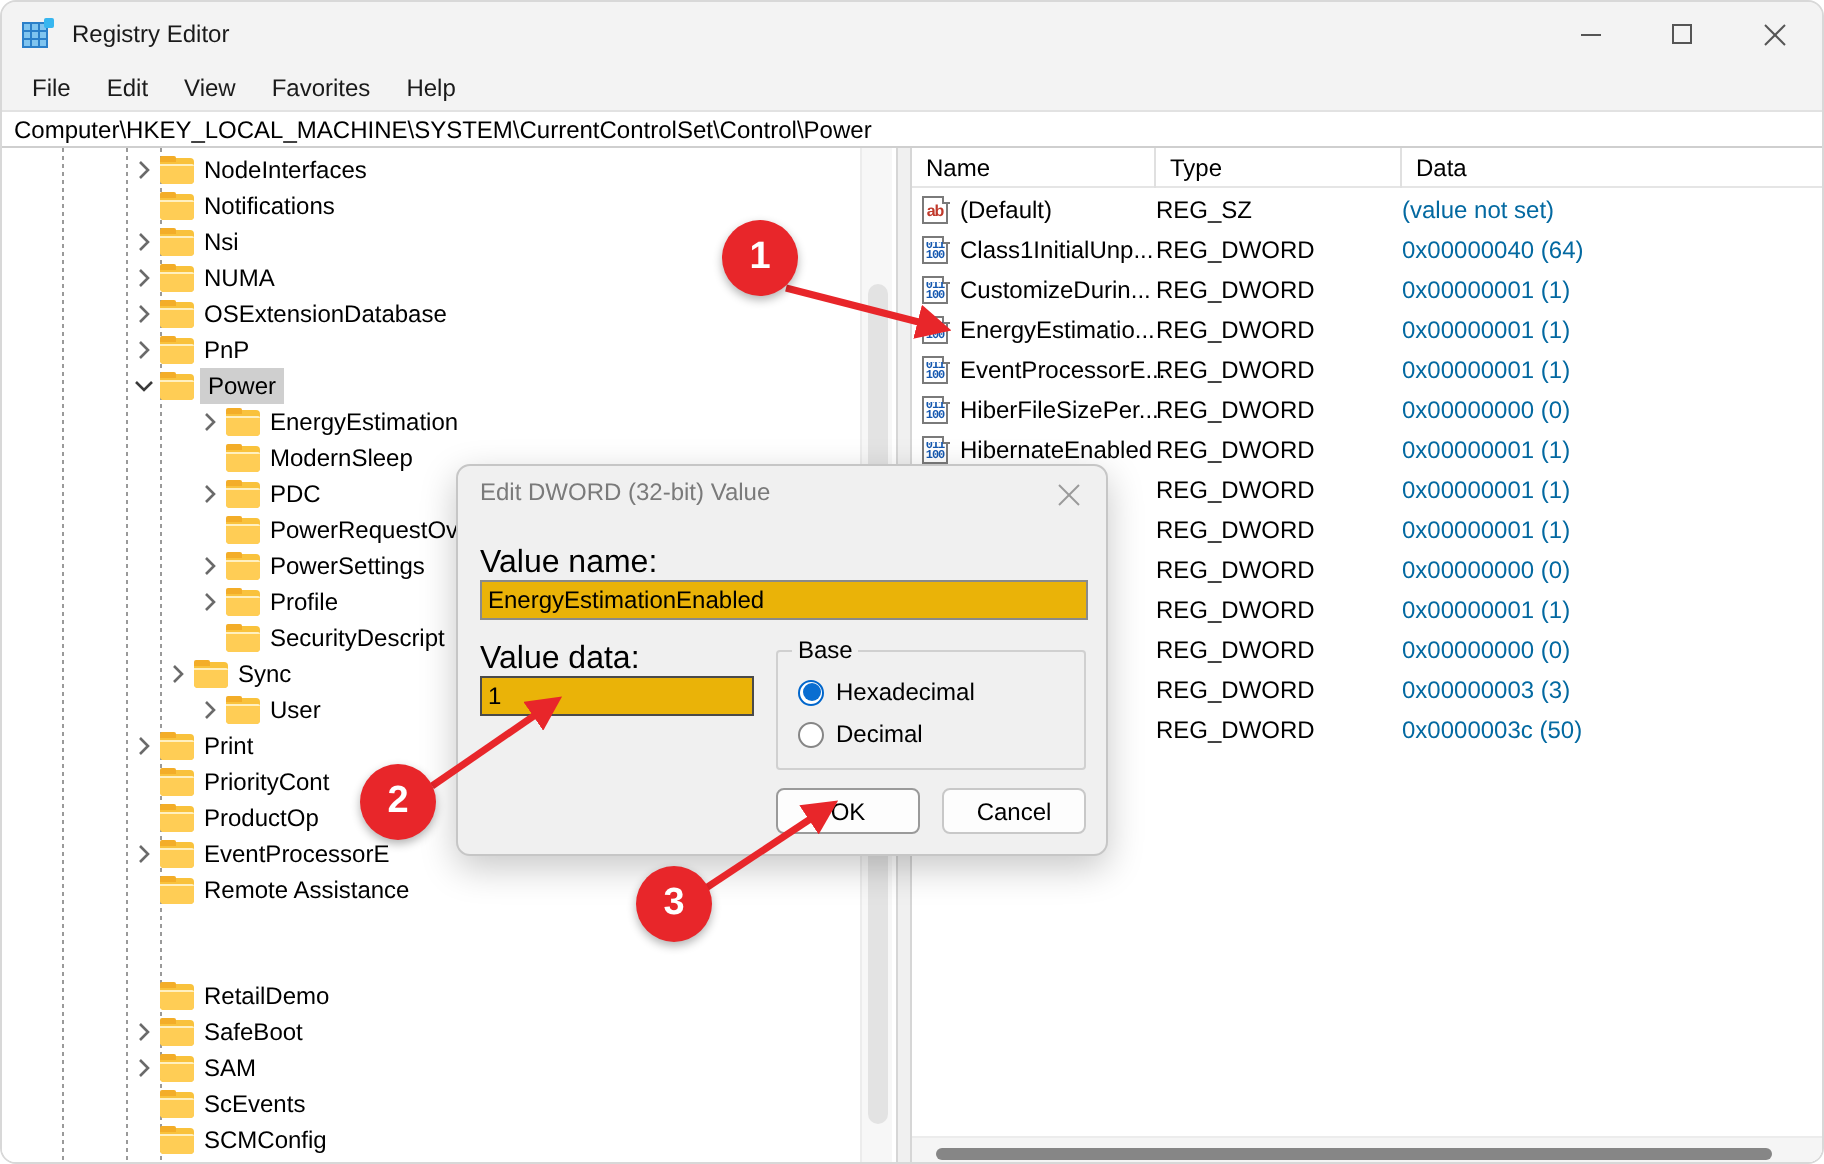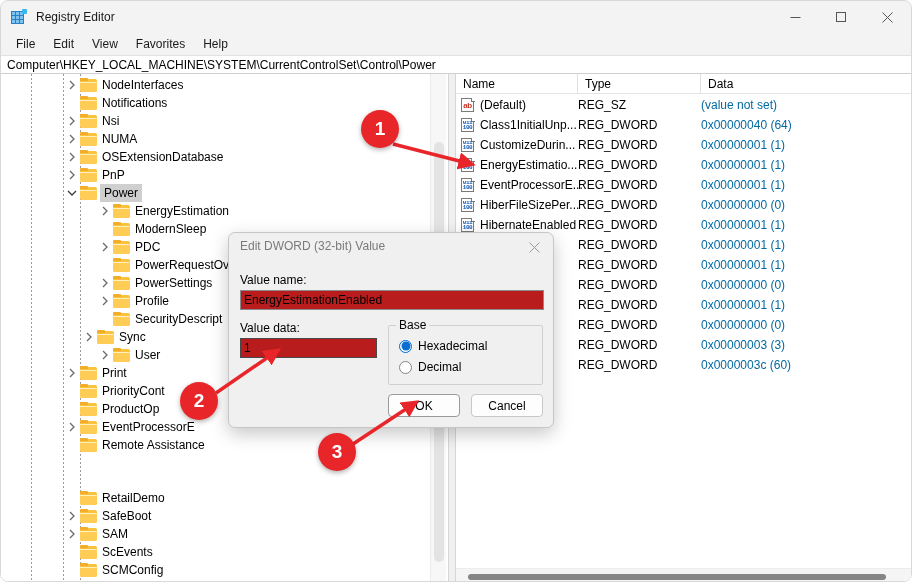"Value name:" .dlg-label { font-size: 12px -> 16px }
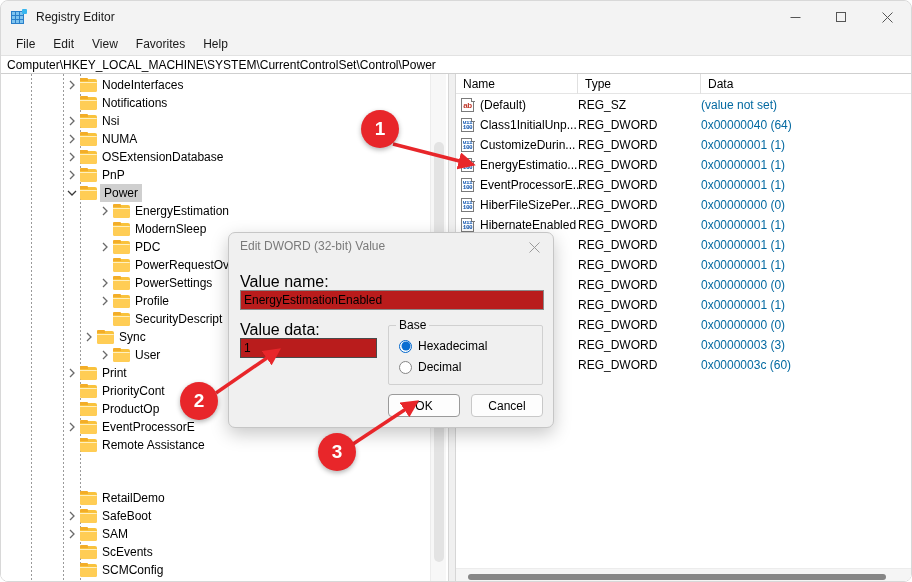"EnergyEstimationEnabled" .dlg-input { background: #b91c1c -> #eab308 }
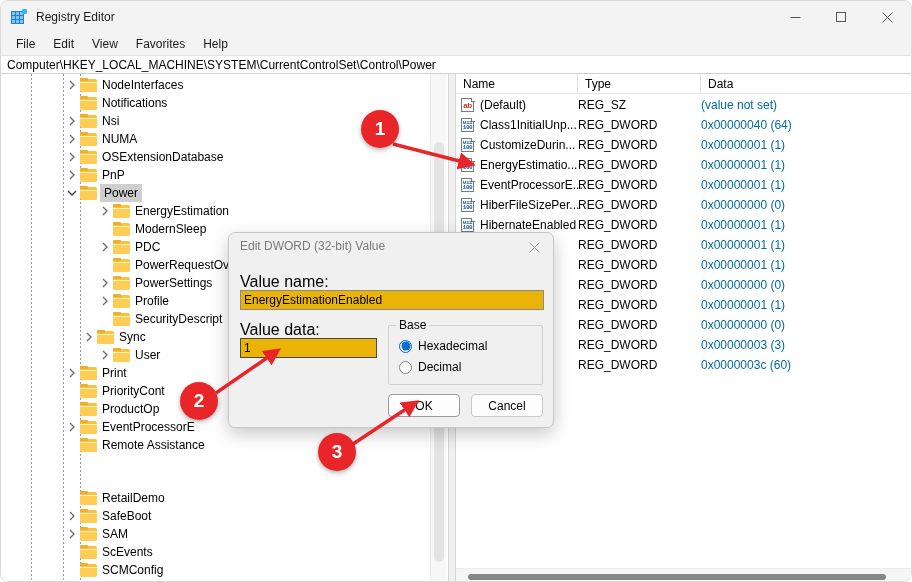"0x0000003c (60)" span.vdata { text: 60 -> 50 }
